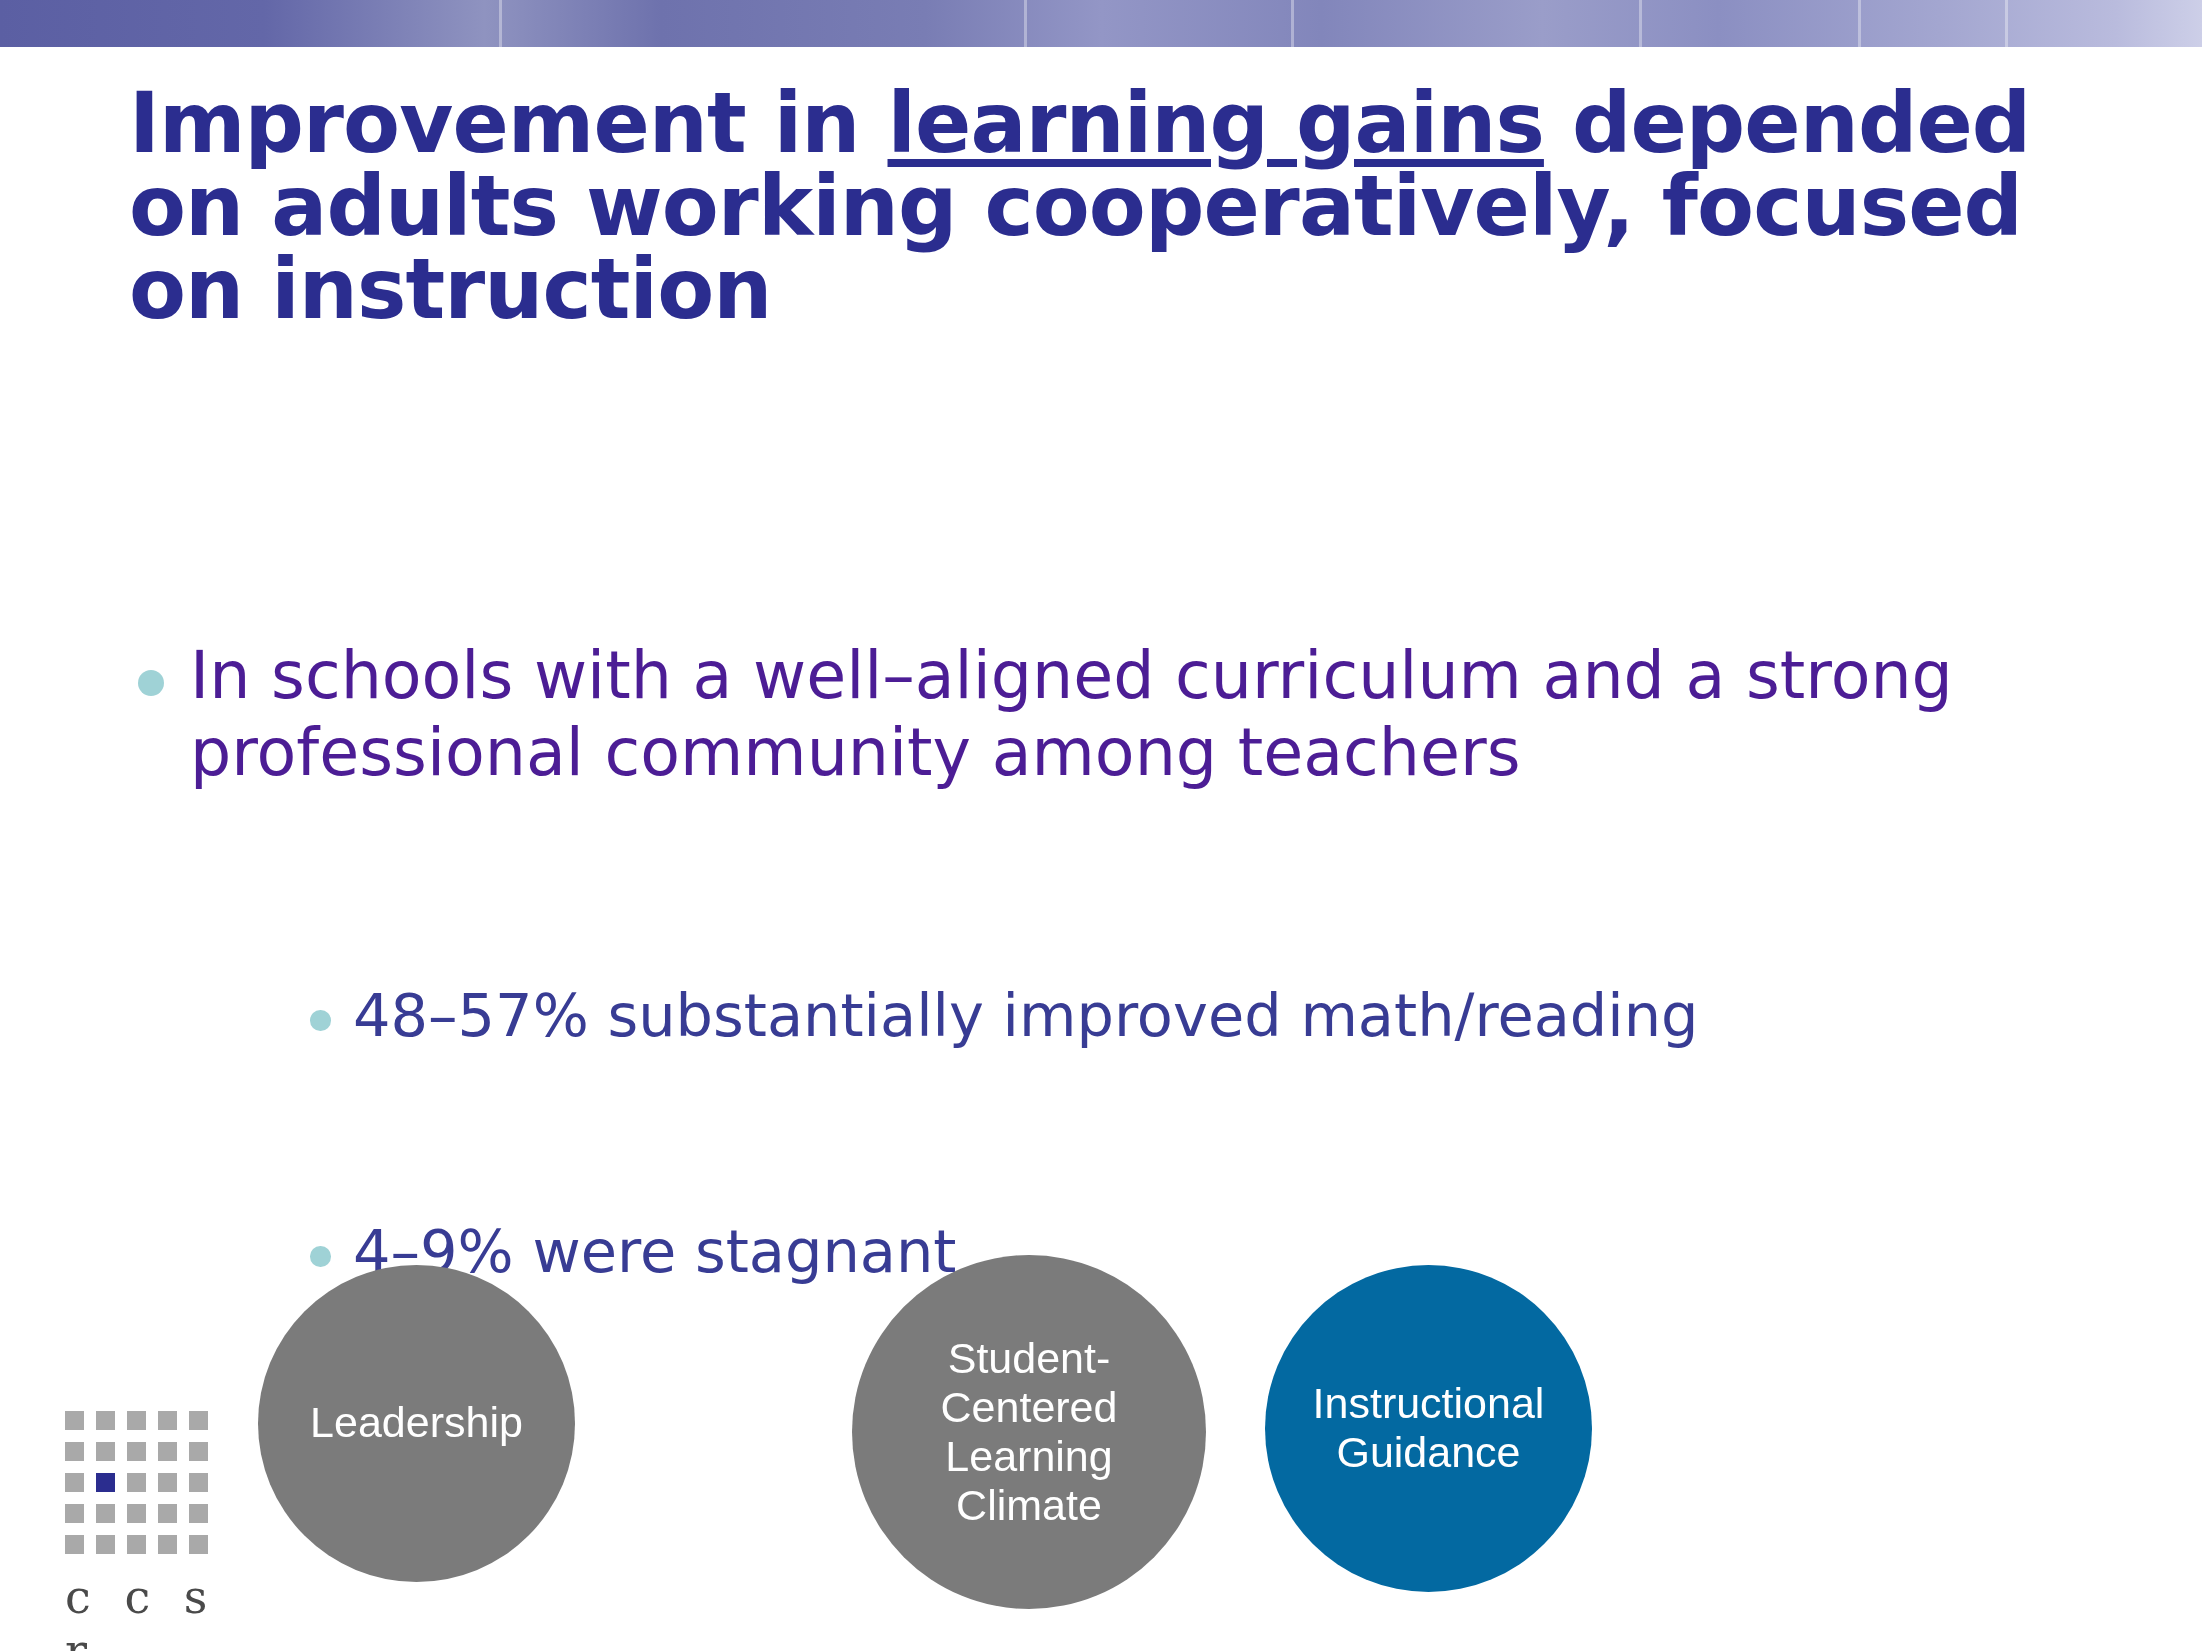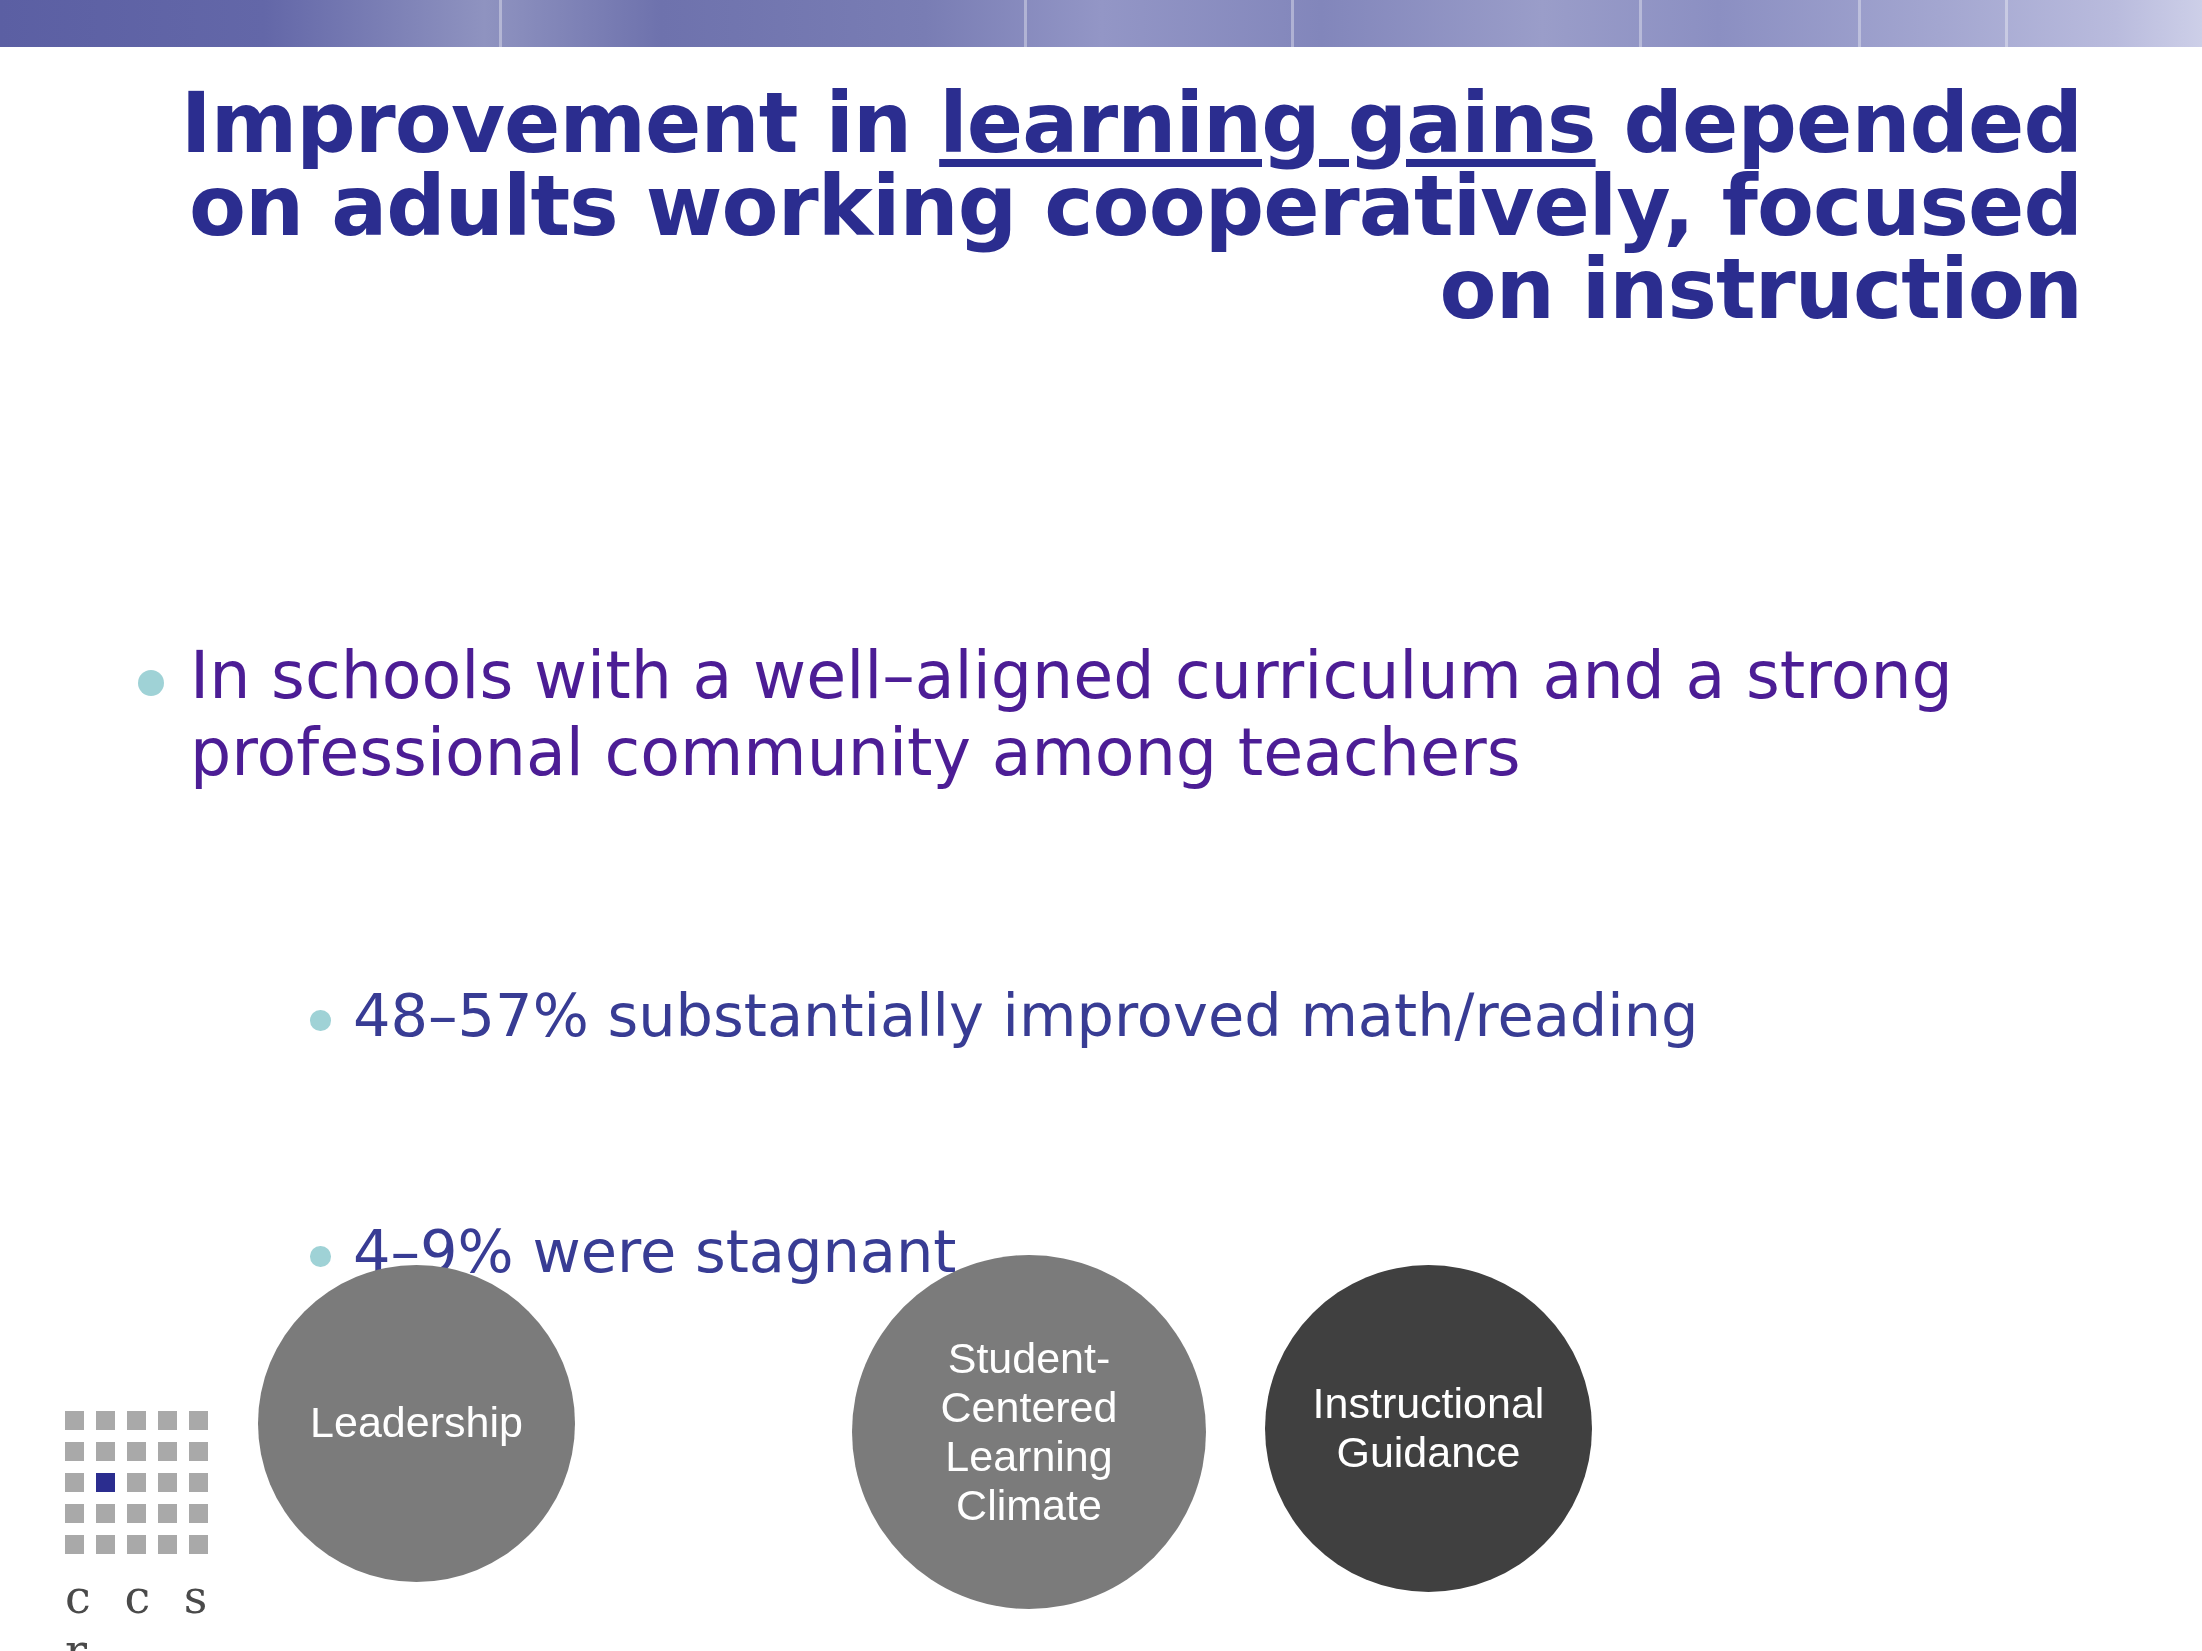"Improvement in learning gains depended" .title { text-align: right -> left }
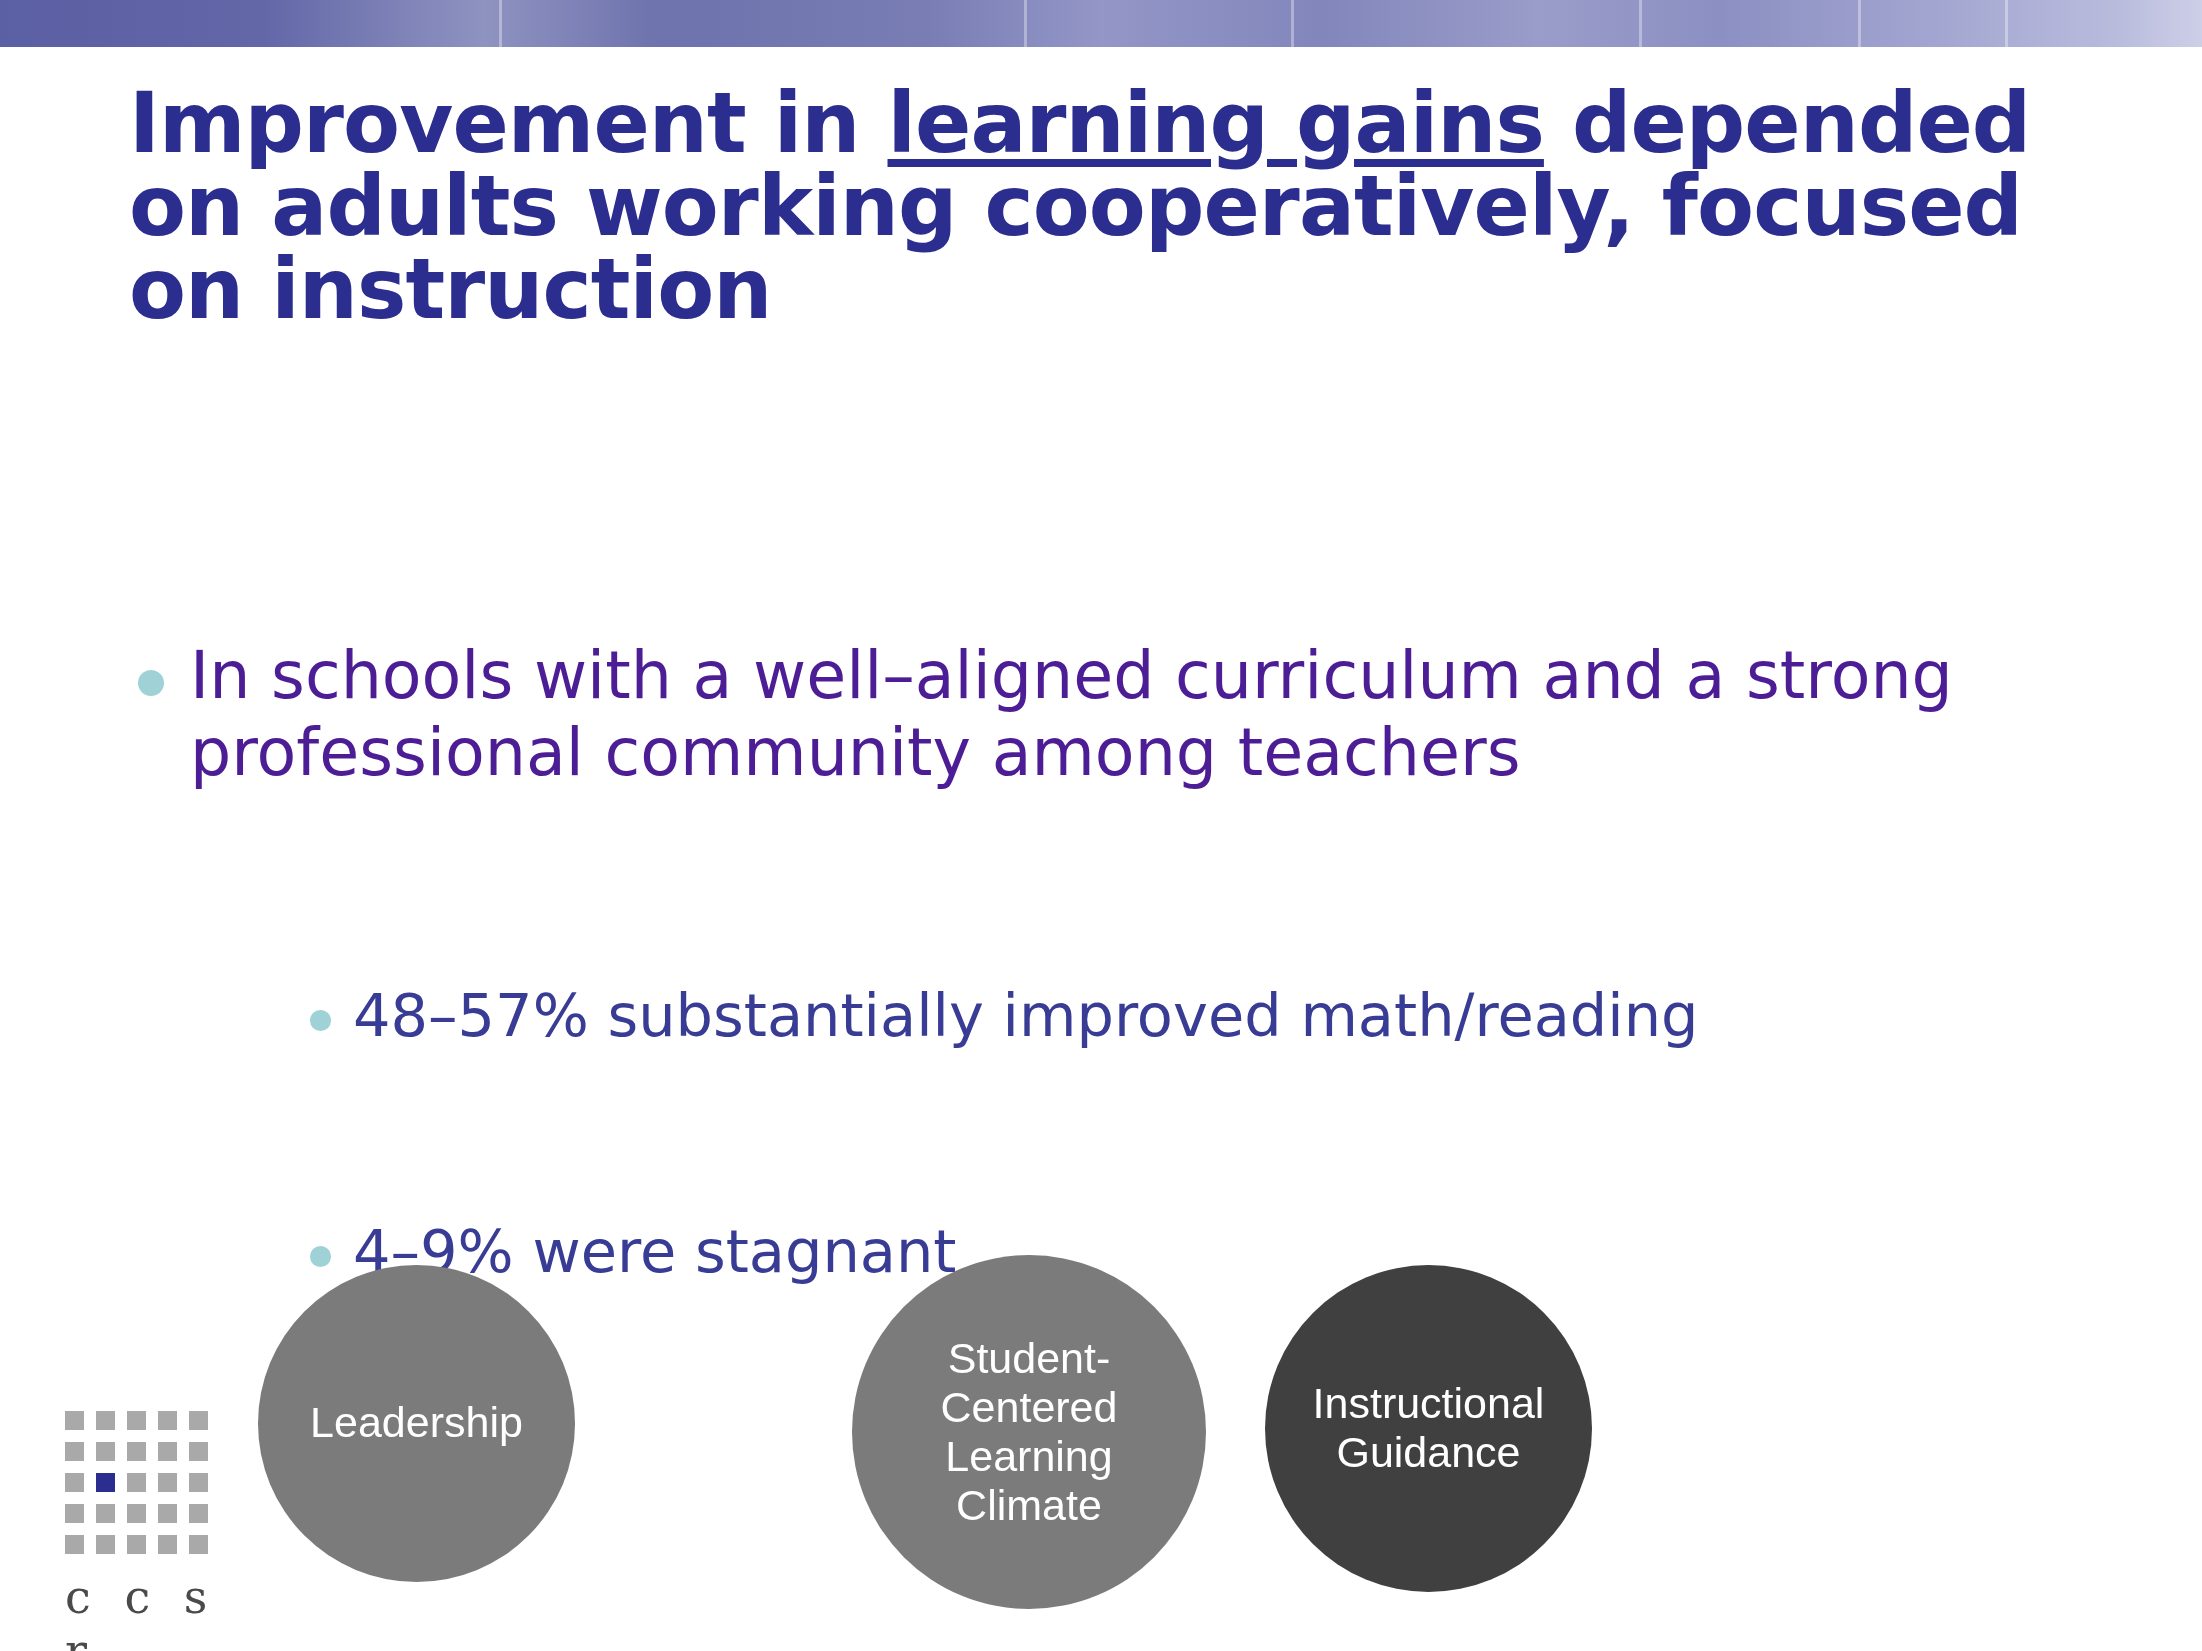"Instructional Guidance" .c-green { background: #404040 -> #0369a1 }
